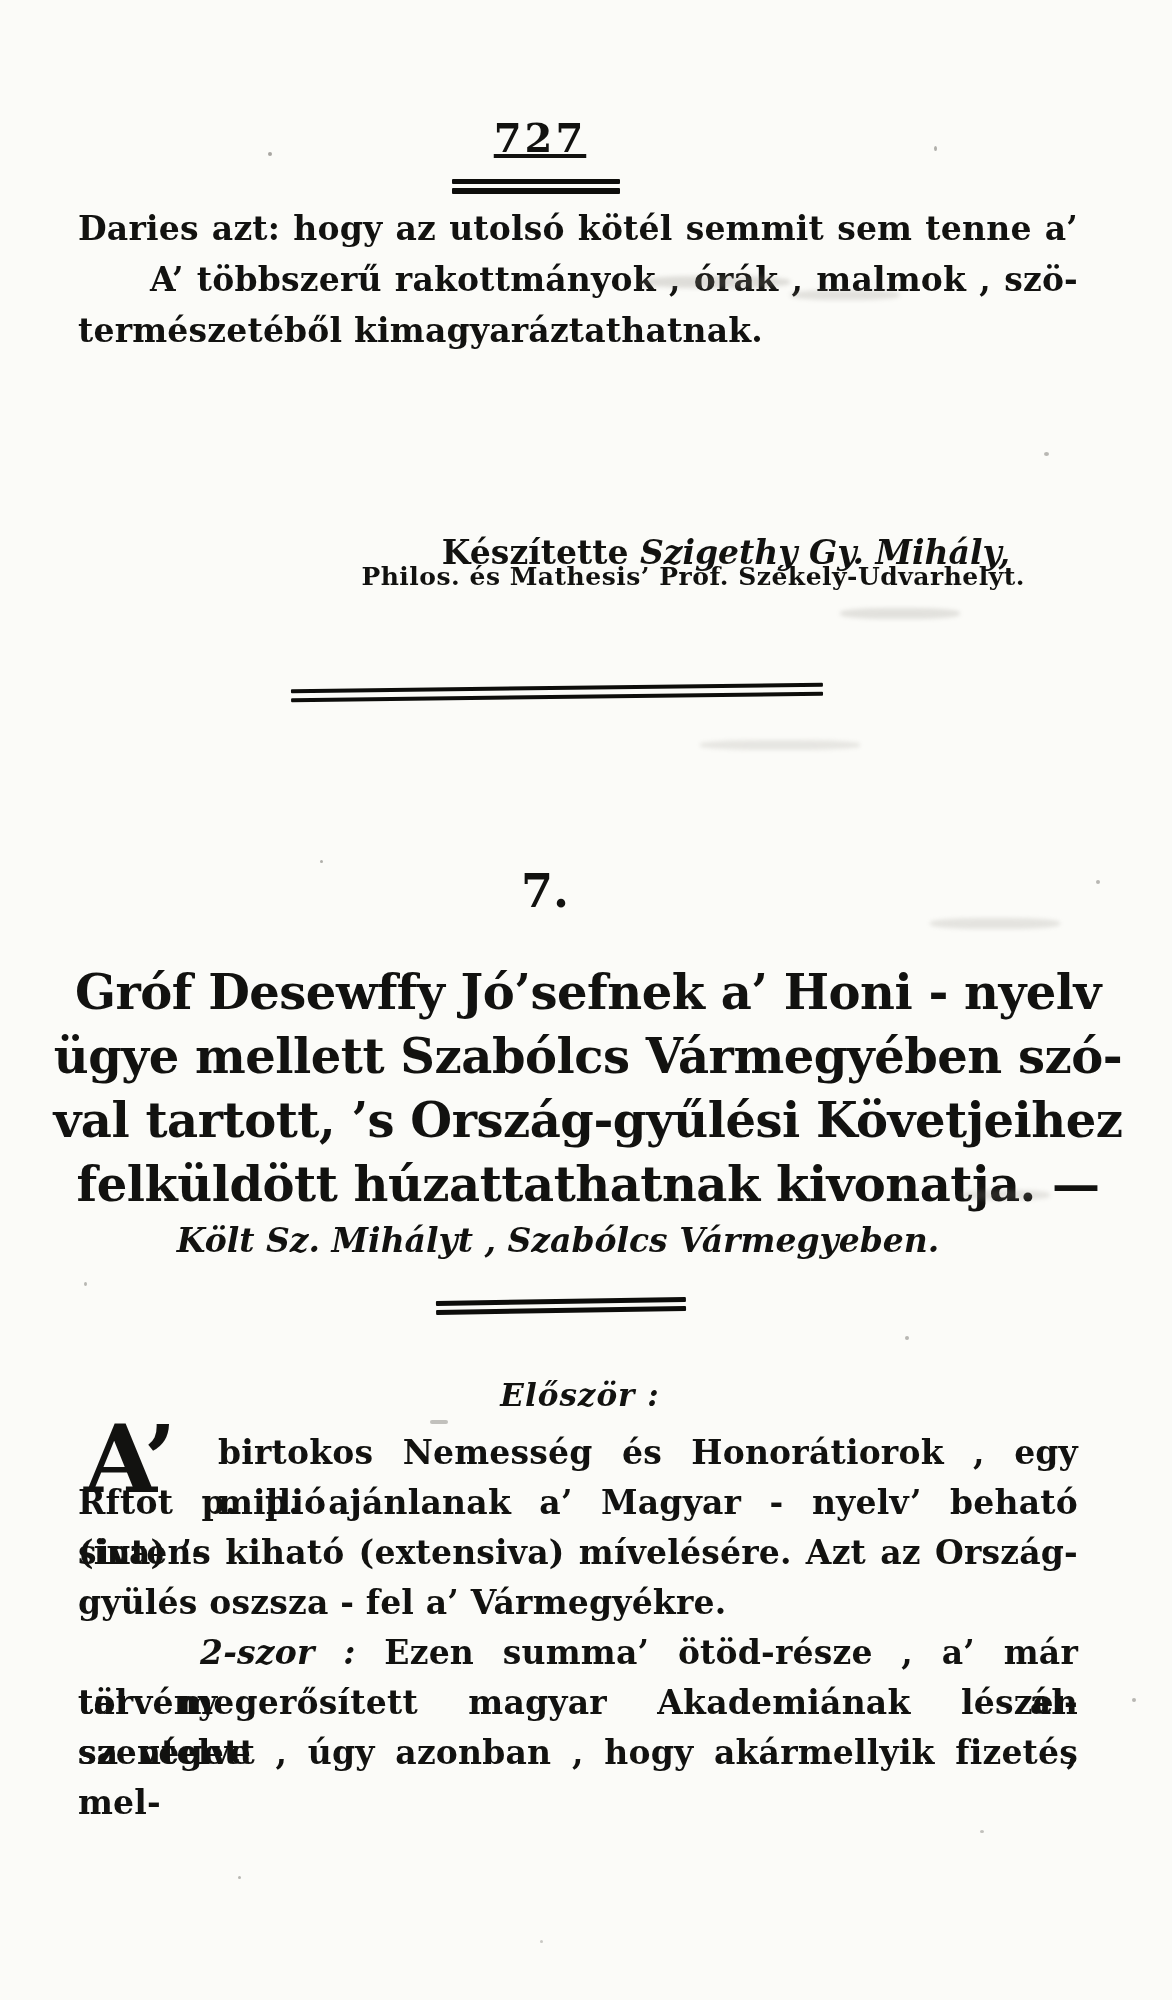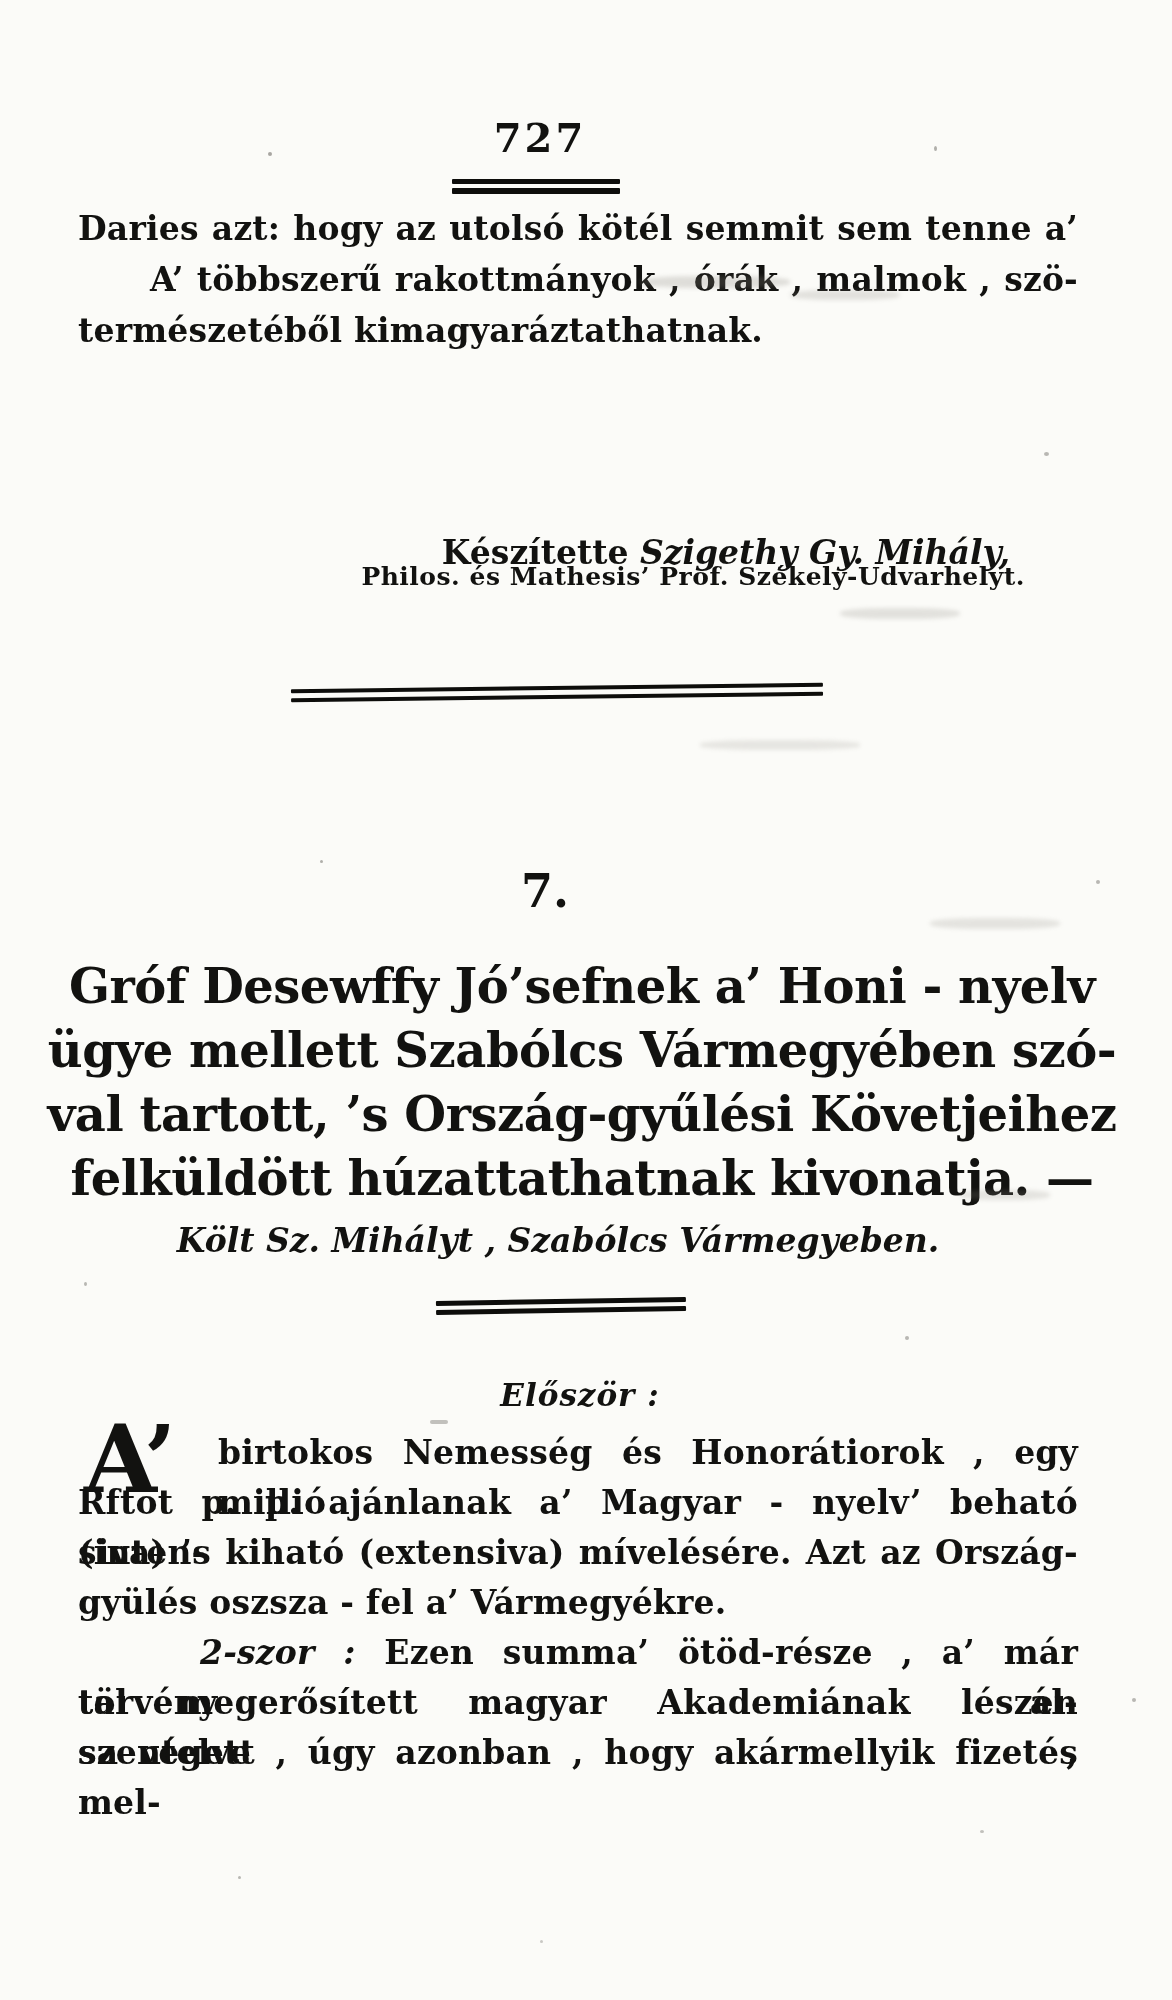"727" #pagenum { text-decoration: none -> underline }
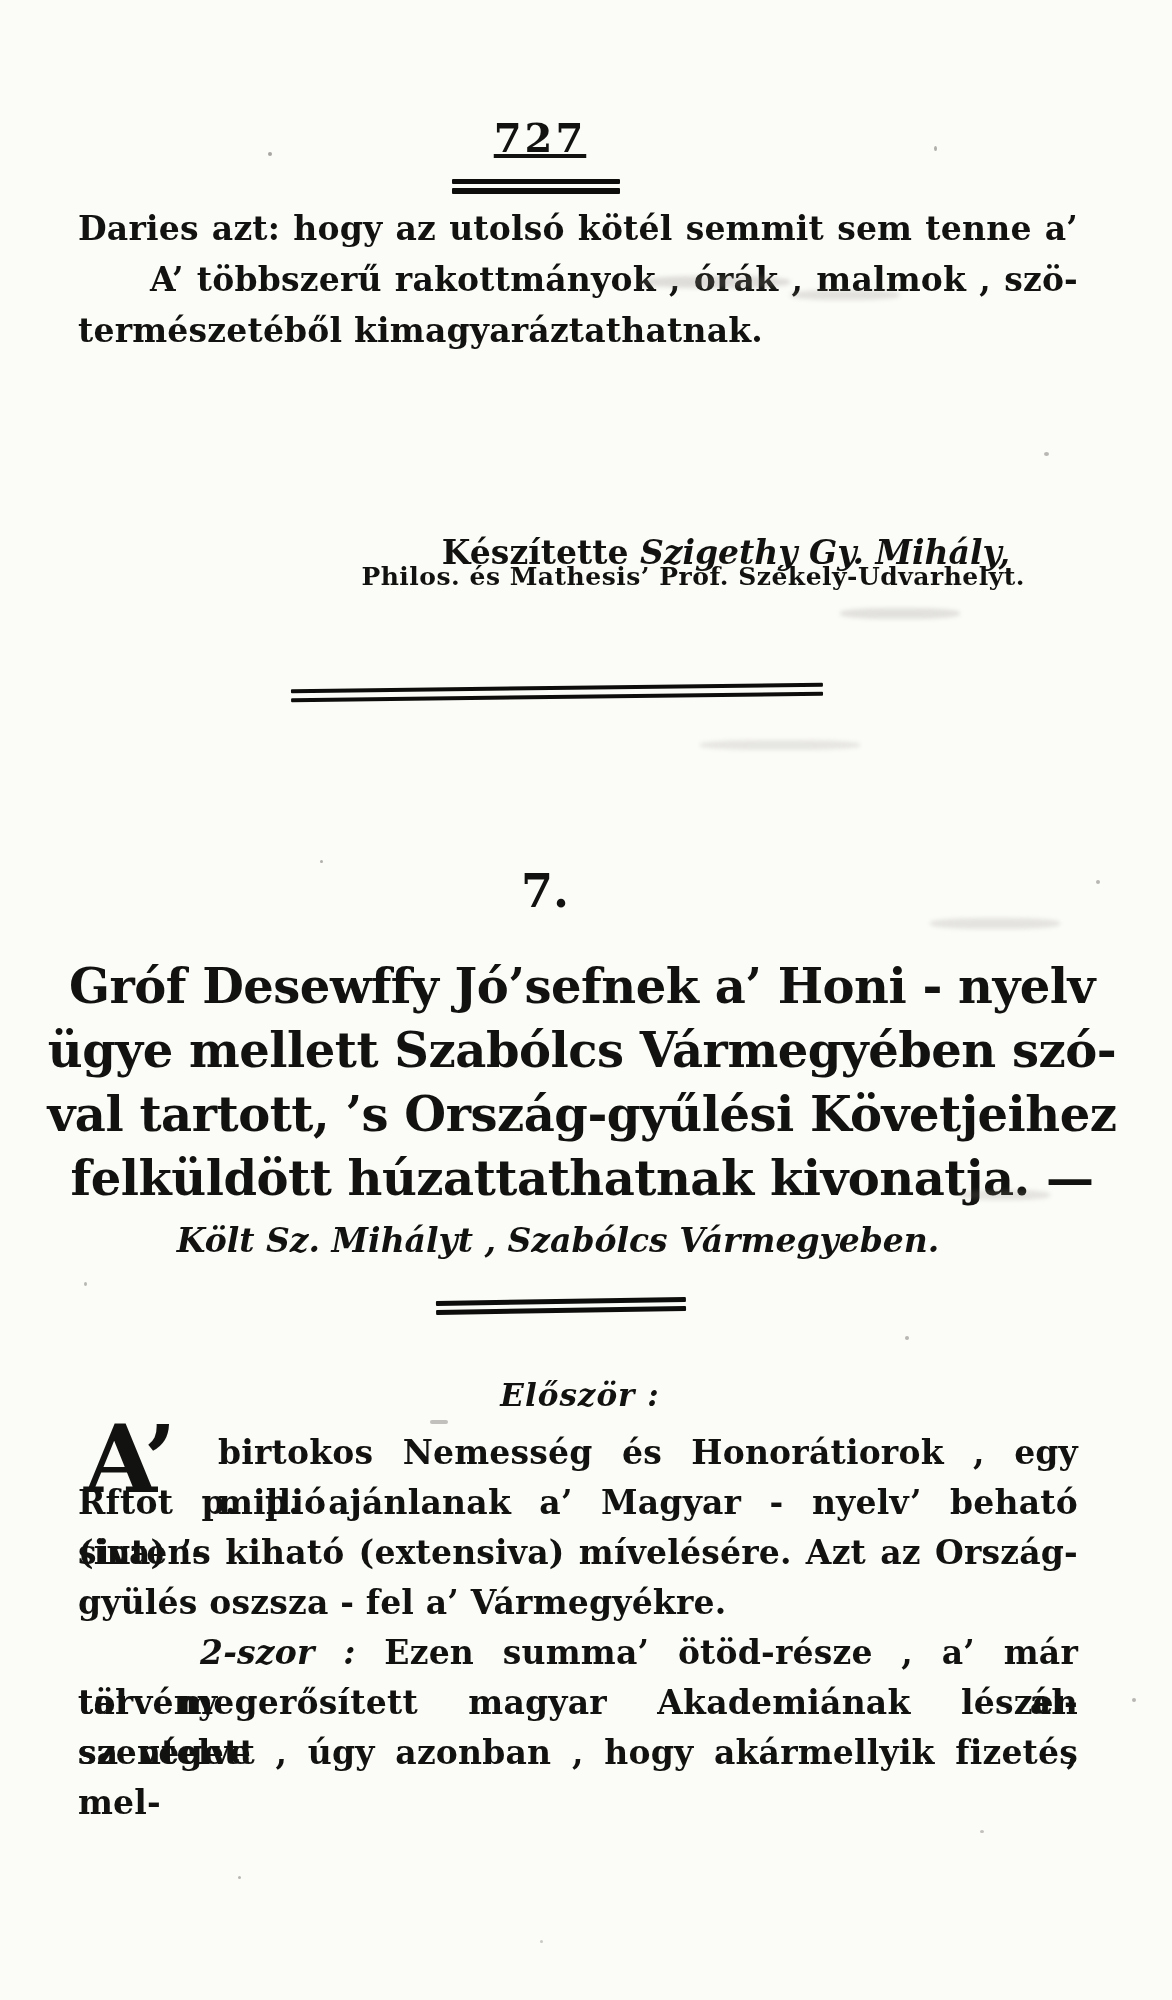"Gróf Desewffy Jó’sefnek a’ Honi" h1.abs { margin: 4px -> 10px }
